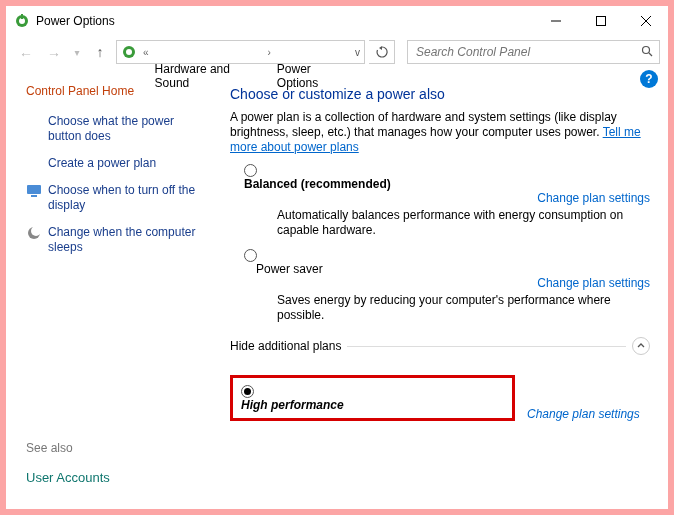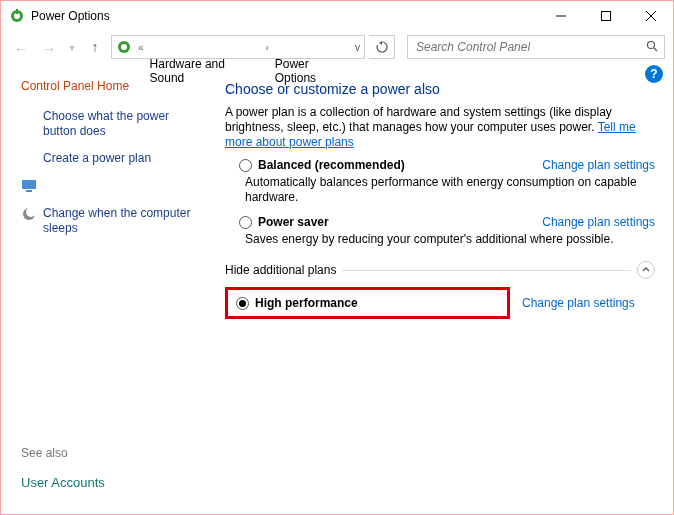"Power Options" .window { border: 1px solid #fca5a5 -> 6px solid #fca5a5 }
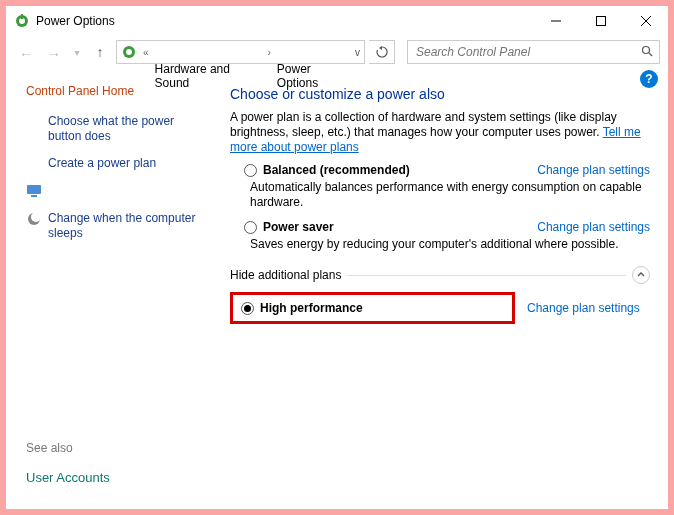"Choose when to turn off" span.side-link { html: none -> <span>Choose when to turn off the display</span> }
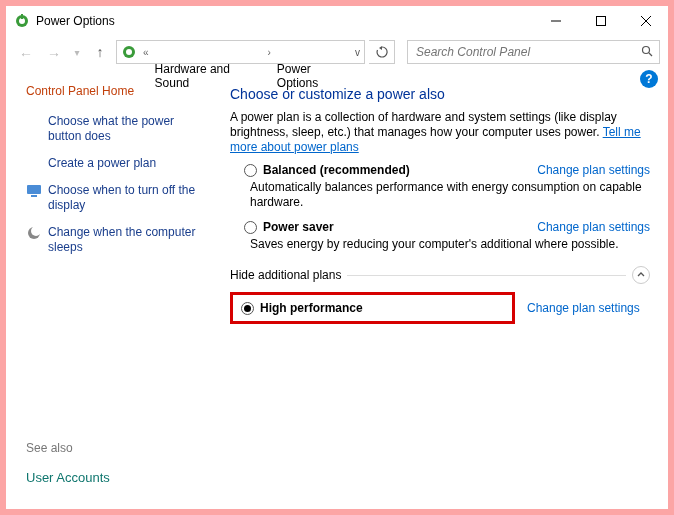"Balanced (recommended)" .plan-row { flex-direction: none -> column }
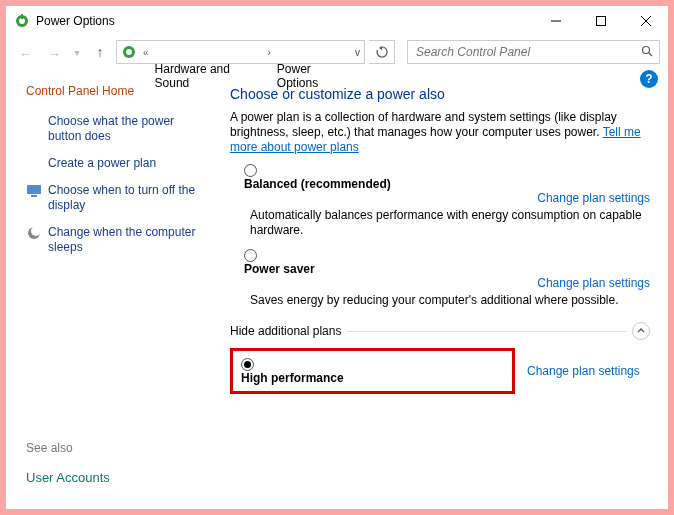"Automatically balances performance with" .plan-desc { margin-left: 6px -> 33px }
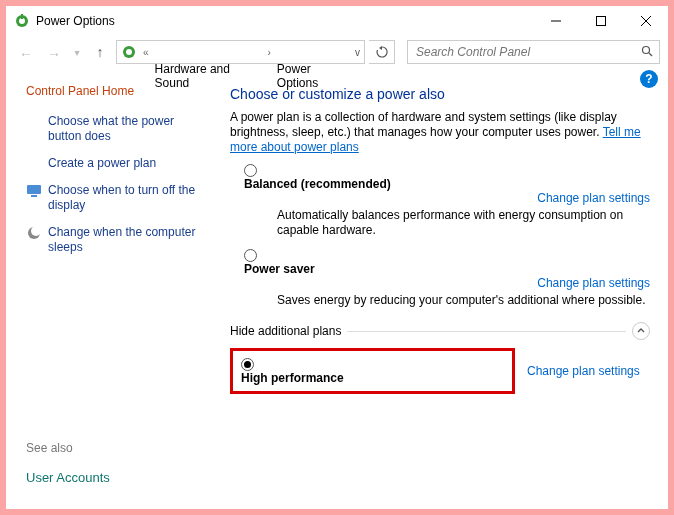"Power saver" .plan-name.normal { font-weight: bold -> normal; margin-left: none -> 12px }
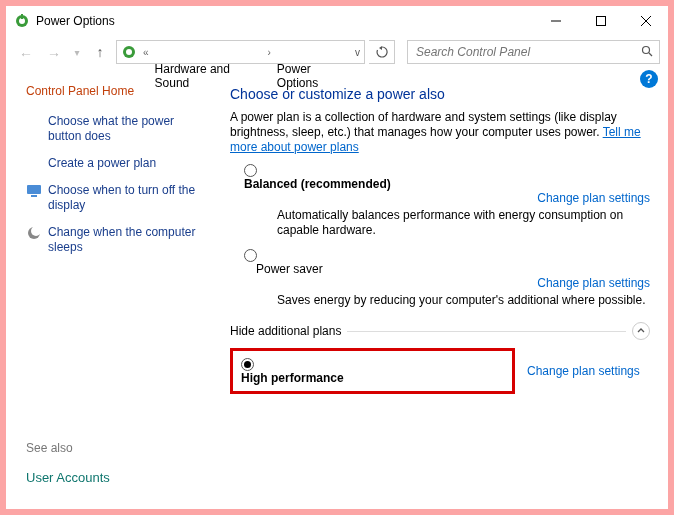"Saves energy by reducing your" div.plan-desc { text: additional -> performance }
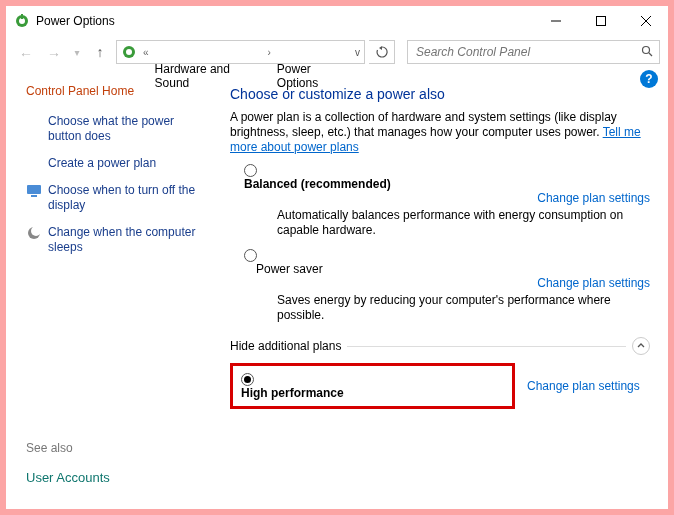"High performance" .highlight-wrap { align-items: center -> flex-end; font-style: none -> italic; margin-top: 8px -> 20px }
